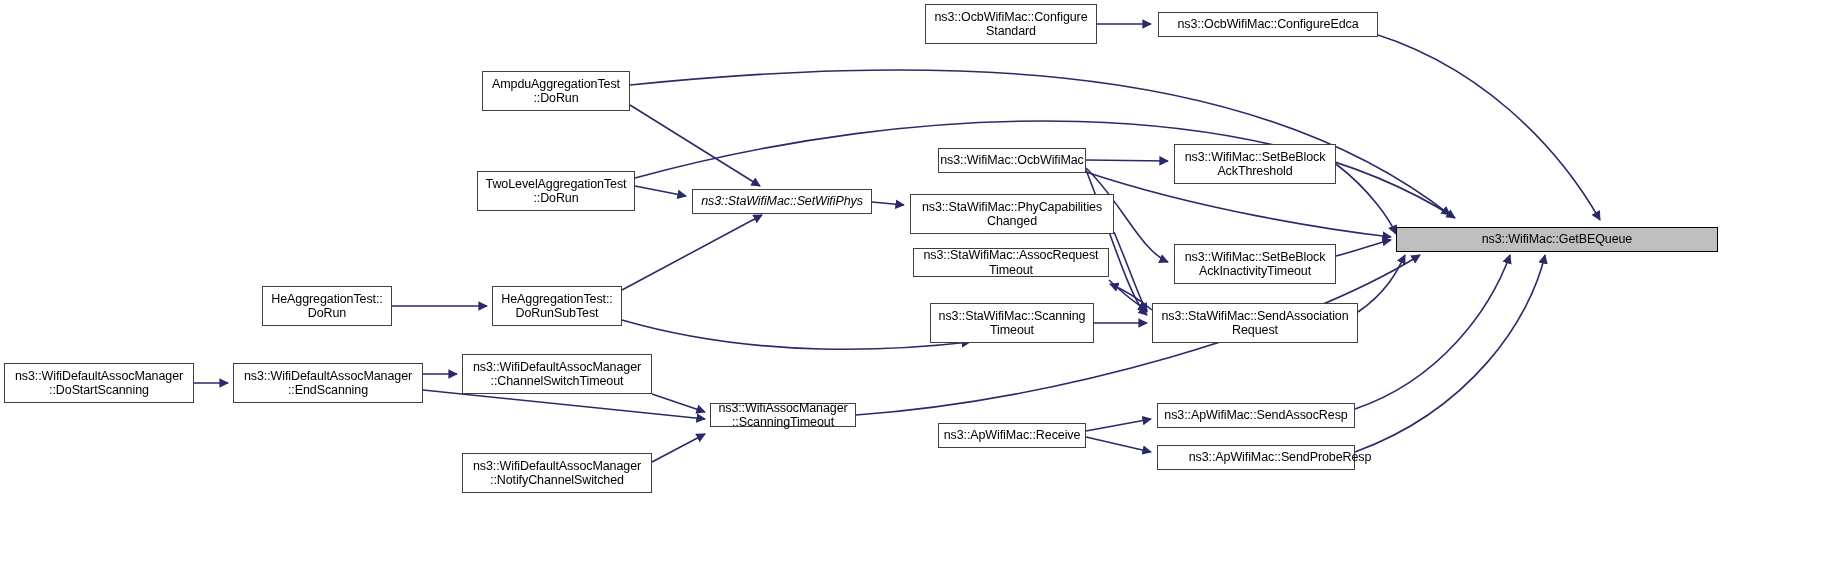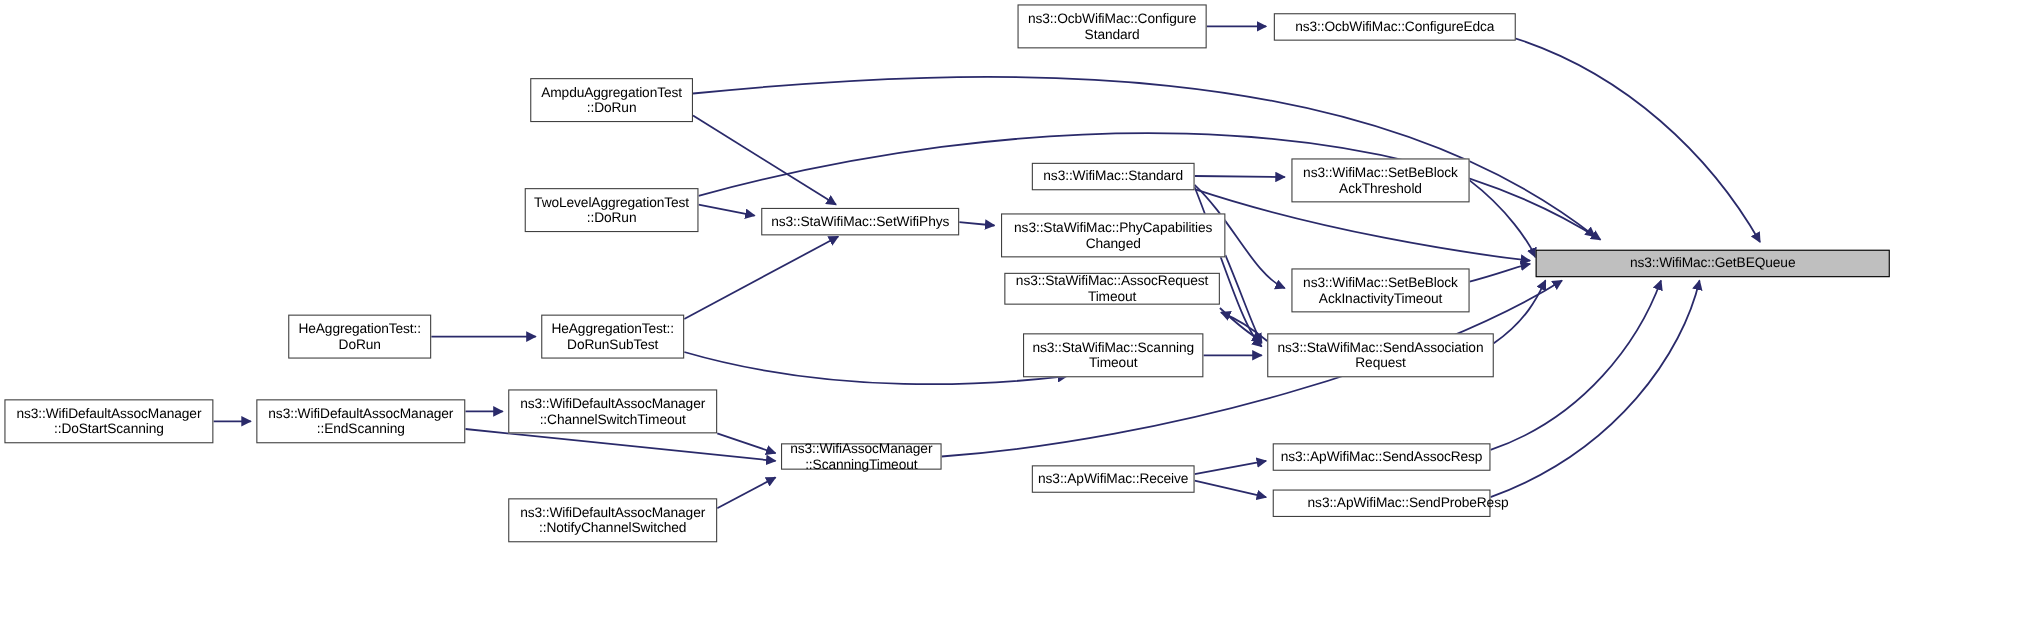"ns3::WifiMac::Standard" div.node { text: ns3::WifiMac::Standard -> ns3::WifiMac::OcbWifiMac }
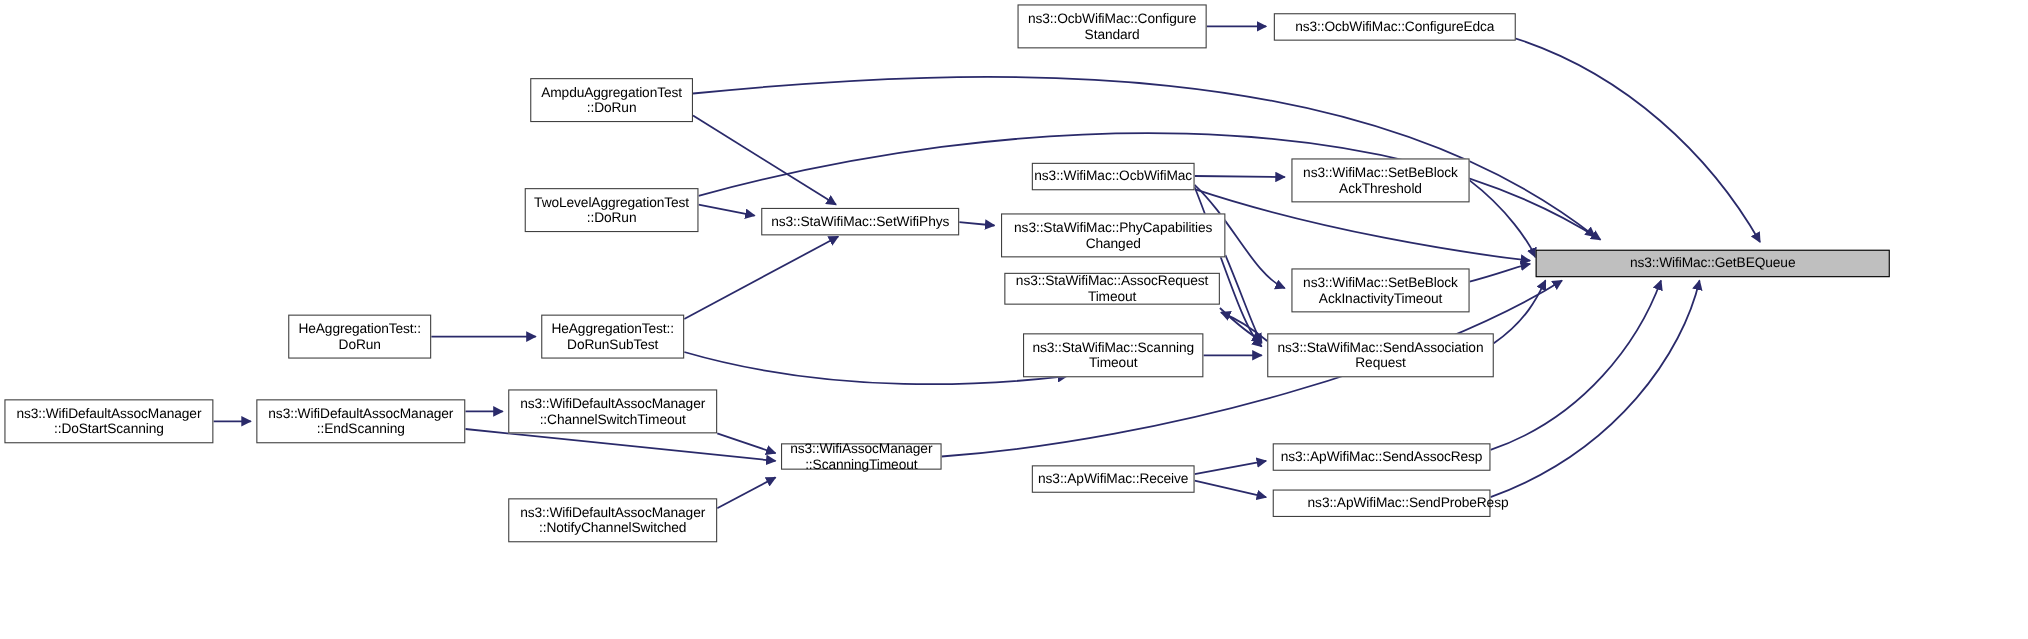"ns3::StaWifiMac::SetWifiPhys" div.node { font-style: none -> italic }
